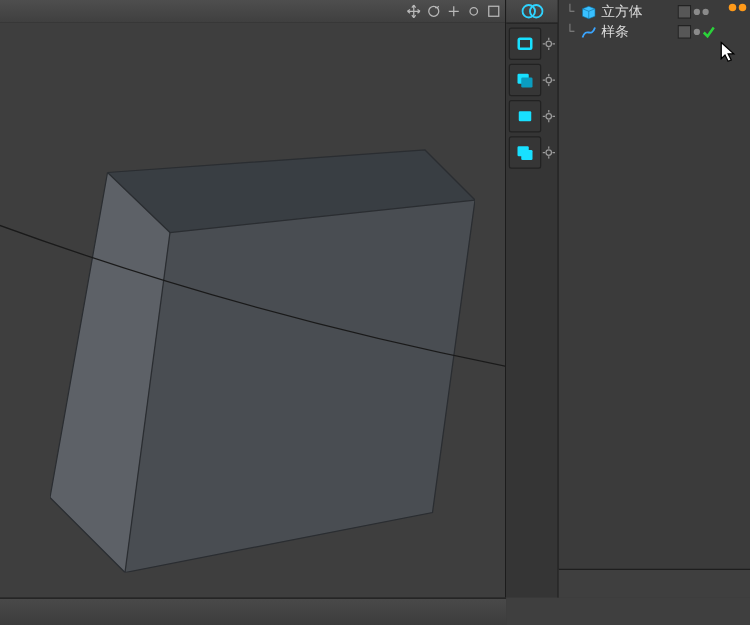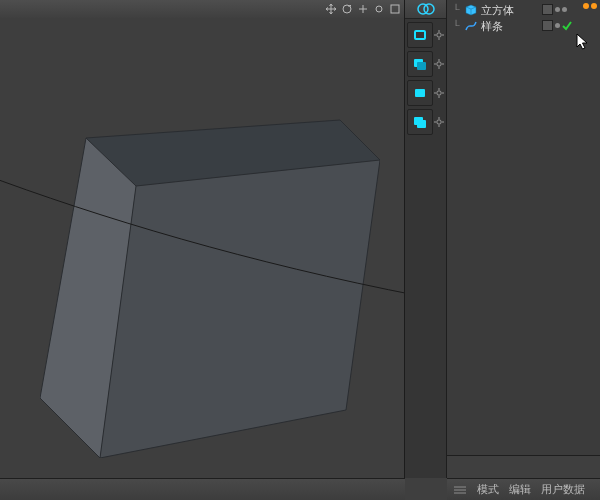"模式" div.attr-tabs { html: <div> <span> <svg> <g> <line></line> <line></line> <line></line> </g> </svg> </span> <span>模式</span> <span>编辑</span> <span>用户数据</span> </div> -> none }
